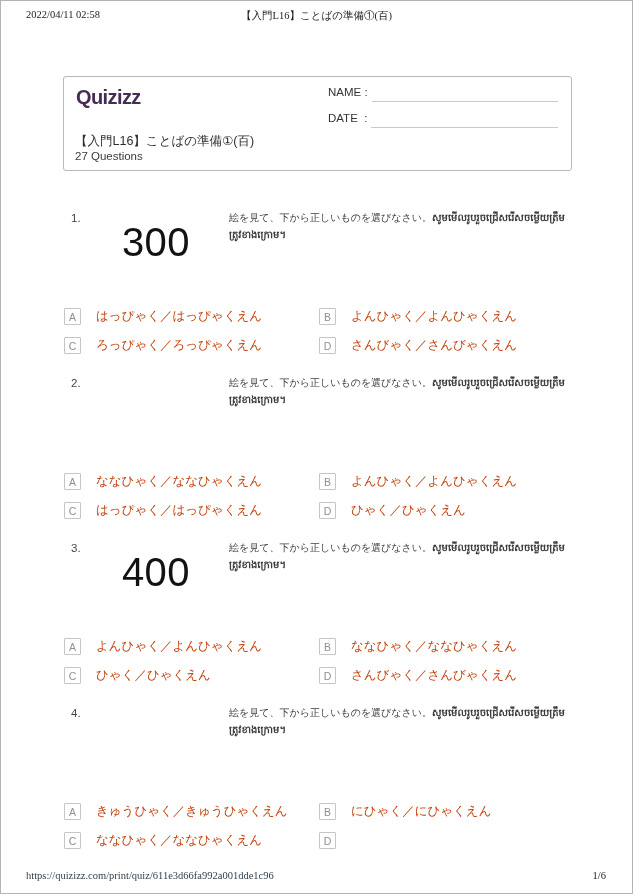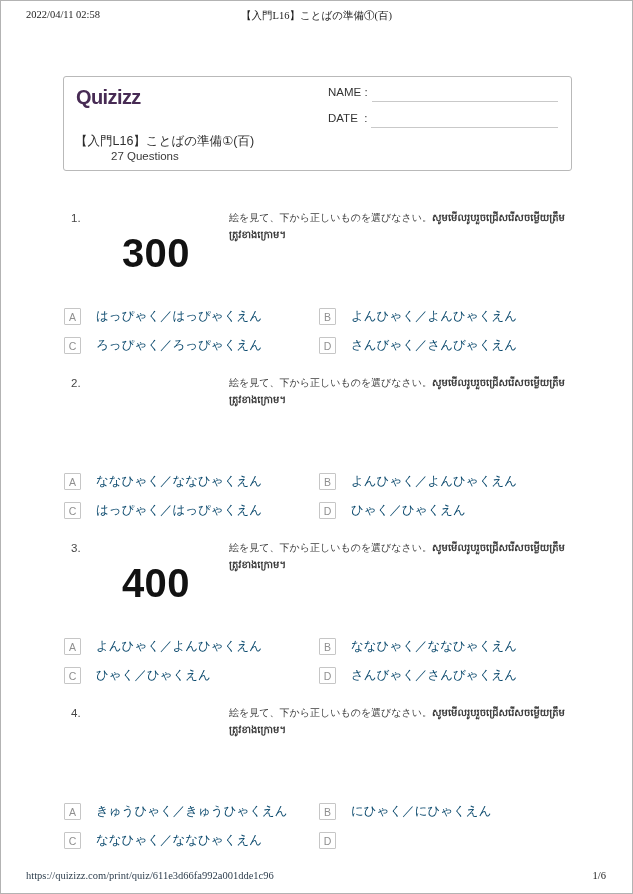"27 Questions" .question-count { margin-left: 36px -> none }
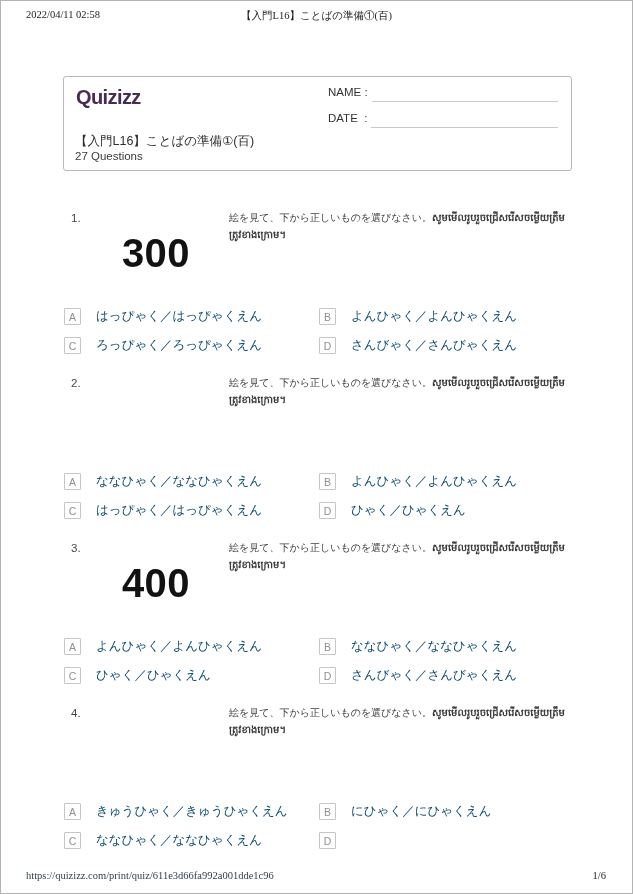"300" .q-stimulus { font-weight: 700 -> 400; top: 25px -> 14px }
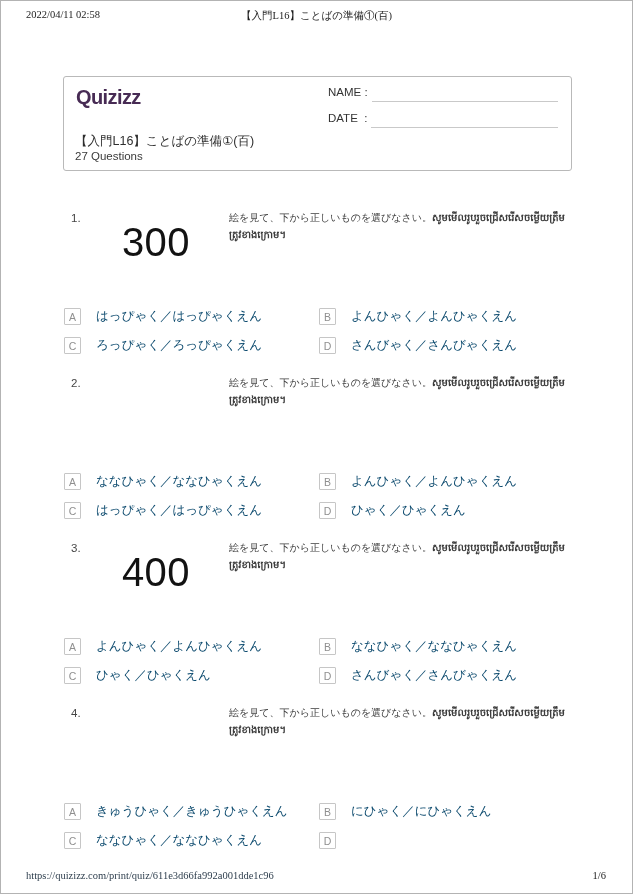"はっぴゃく／はっぴゃくえん" .opt-text { color: #0c4a6e -> #c2410c }
